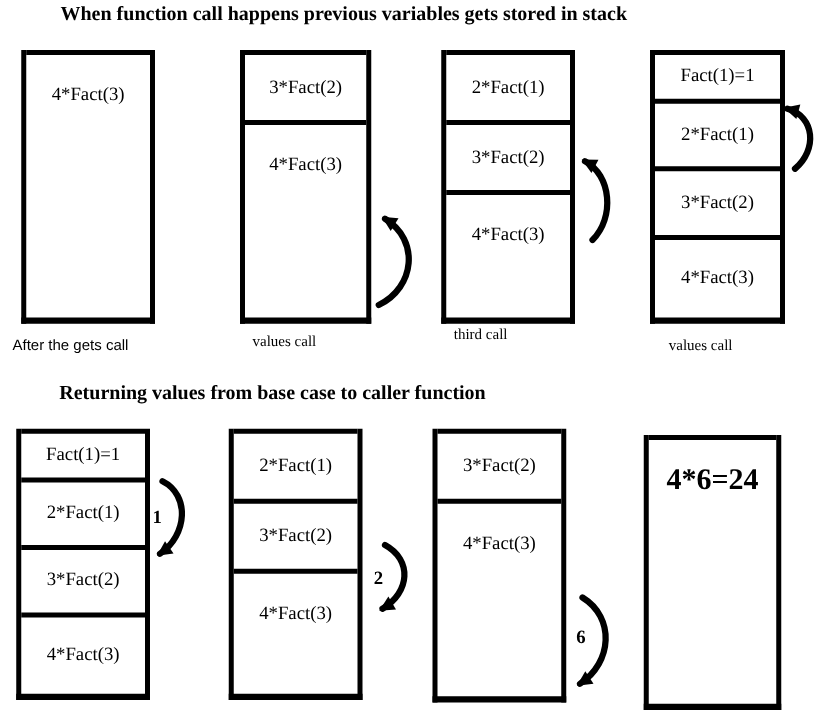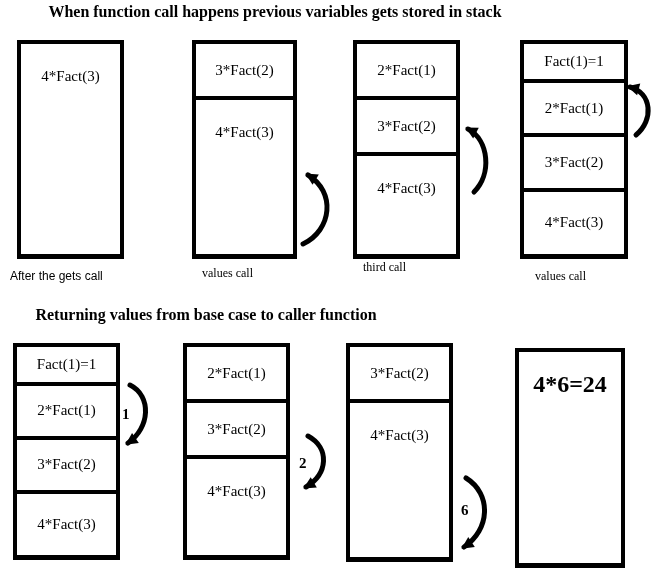"Returning values from base case" .title-bottom { left: 0 -> 12px }
